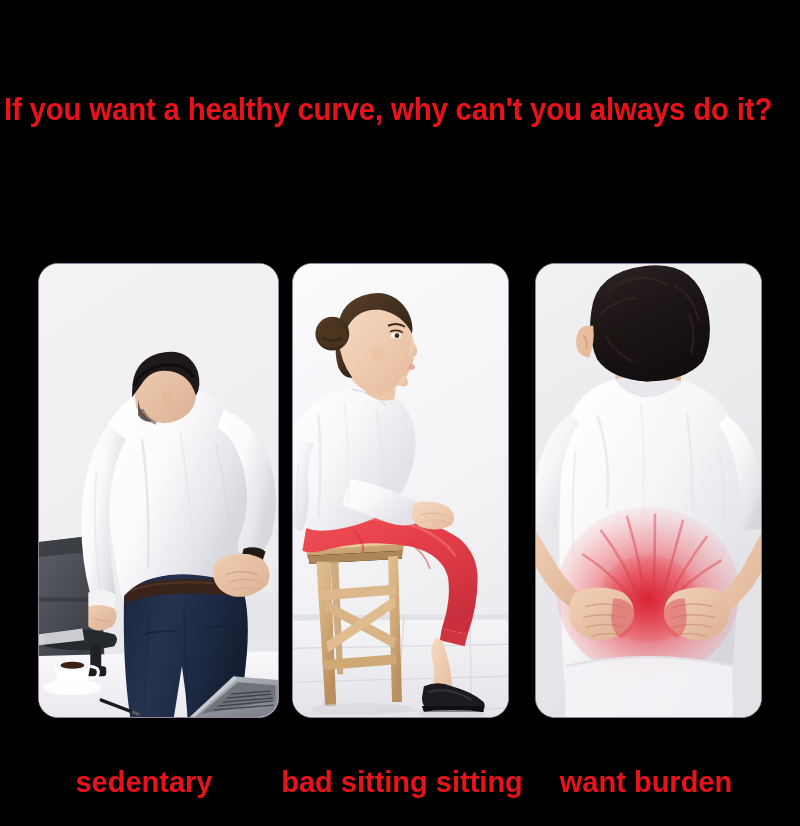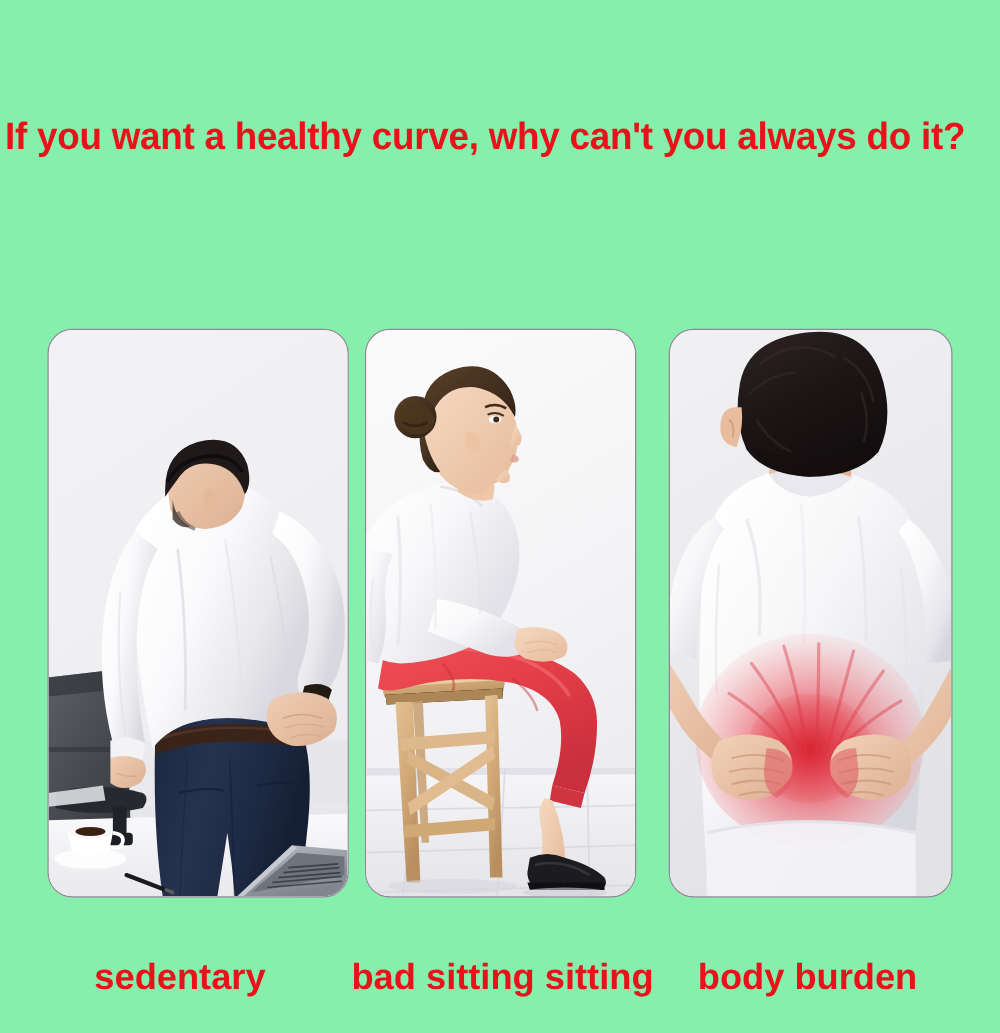"If you want a healthy" .page { background: #86efac -> #000000 }
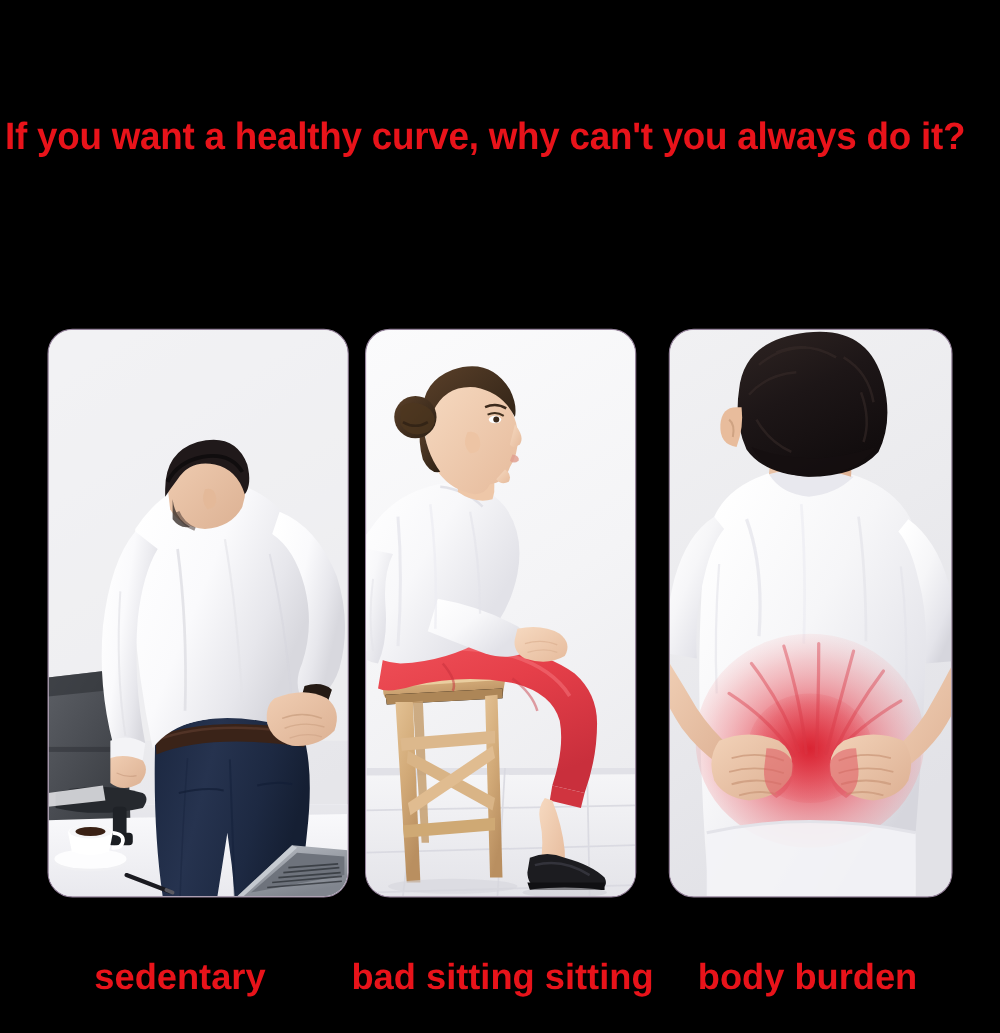"body burden" div.caption { text: body -> want }
